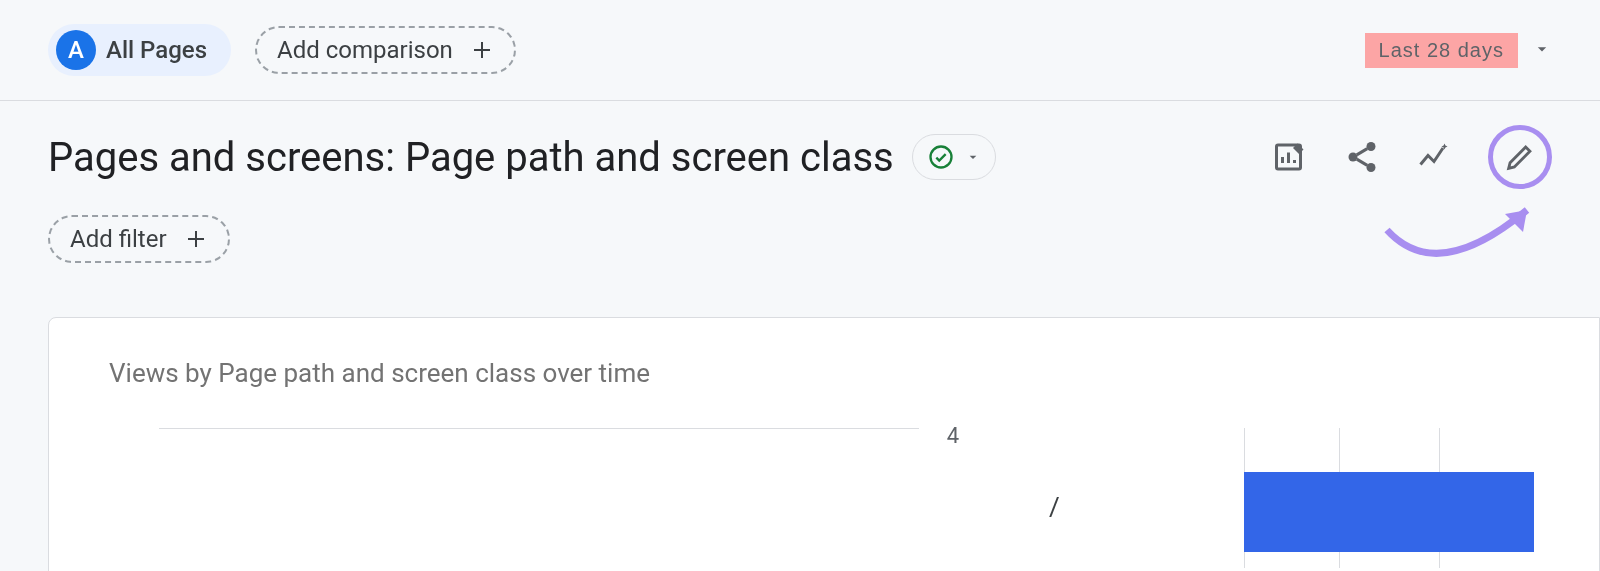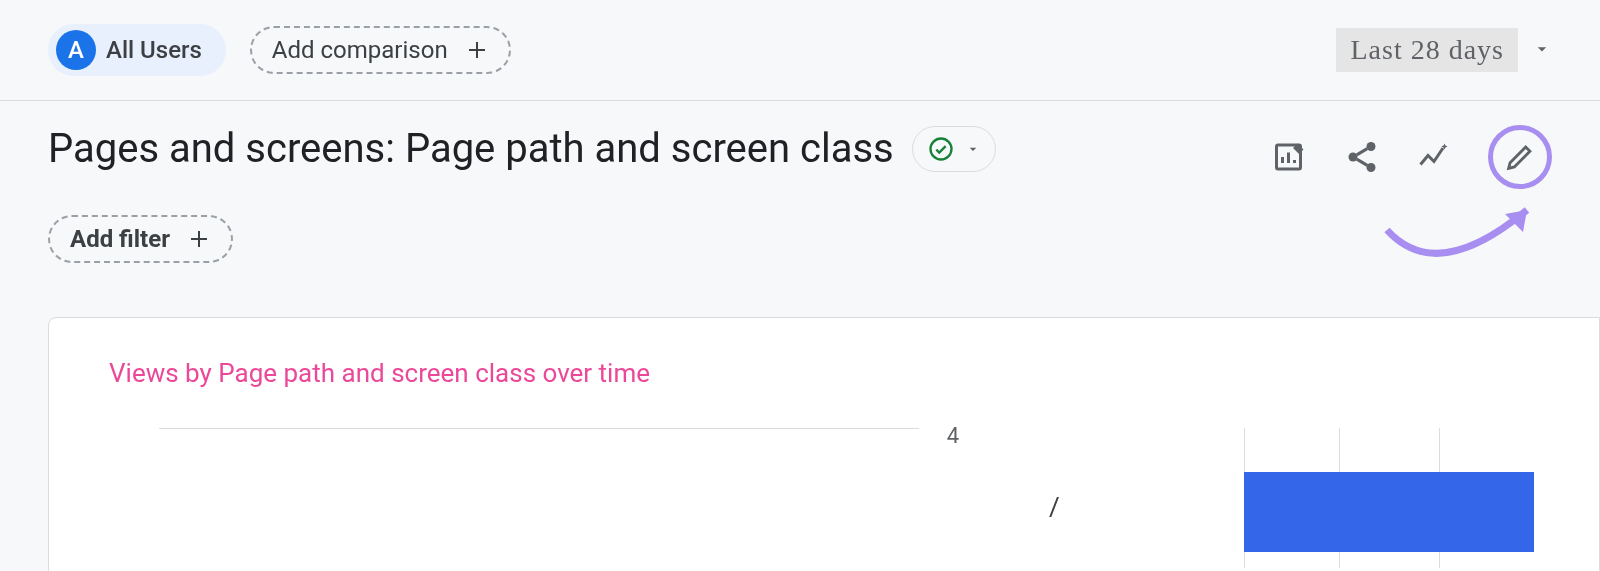"All Users" span { text: Users -> Pages }
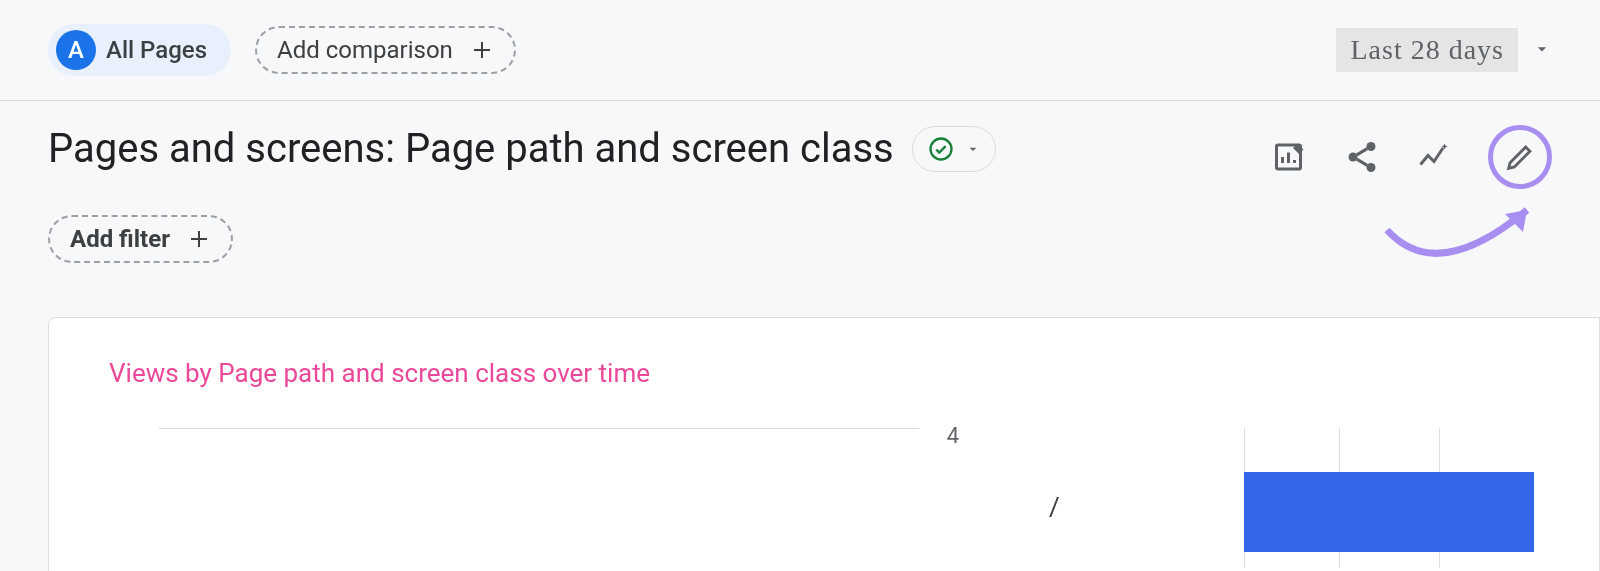"Last 28 days" .date-preset { background: #e5e5e5 -> #fca5a5; font-family: Liberation Serif, serif -> Liberation Sans, sans-serif; font-size: 28px -> 20px }
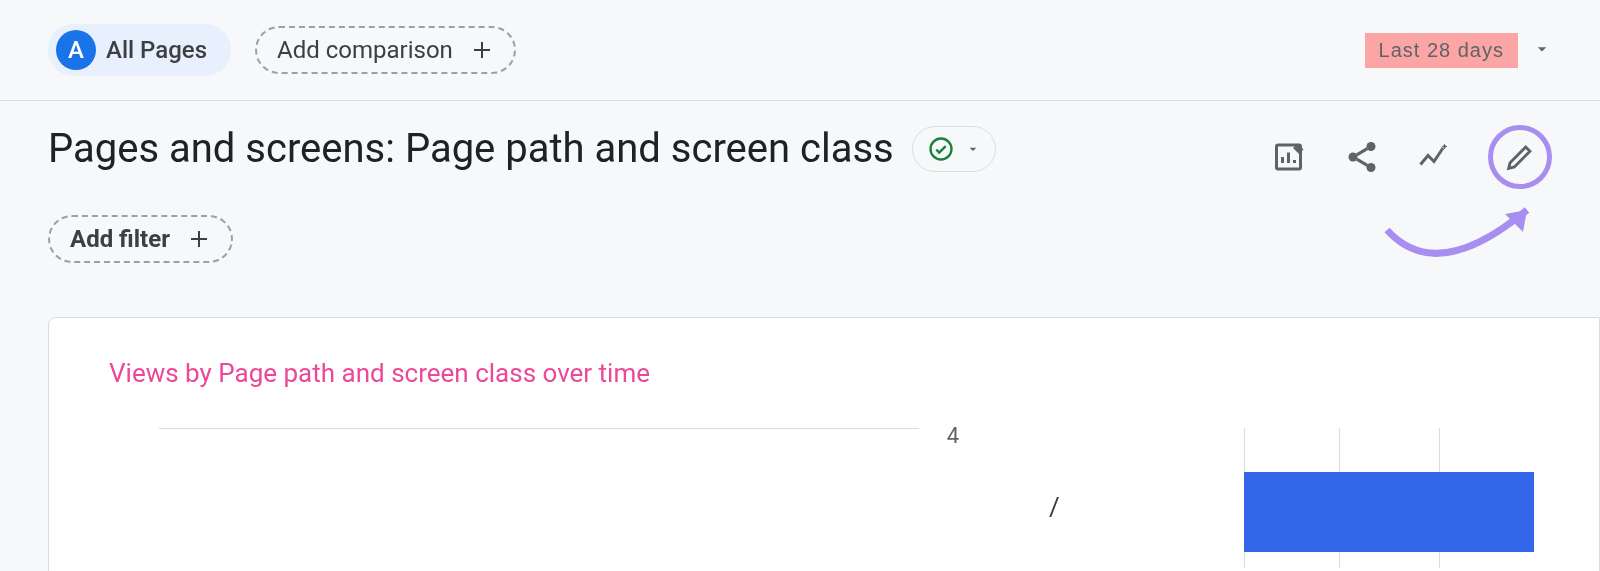"Pages and screens: Page path" .title-row { align-items: flex-start -> center }
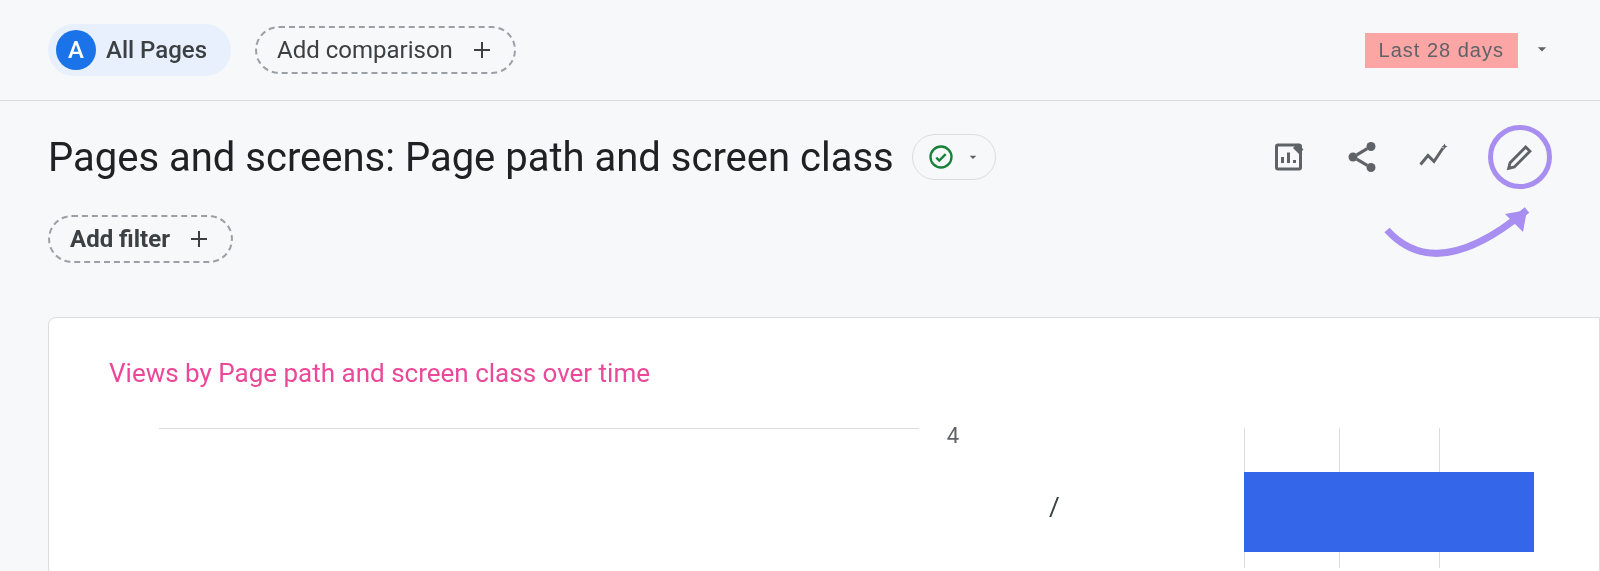"Add filter" .filter-row { font-weight: bold -> none }
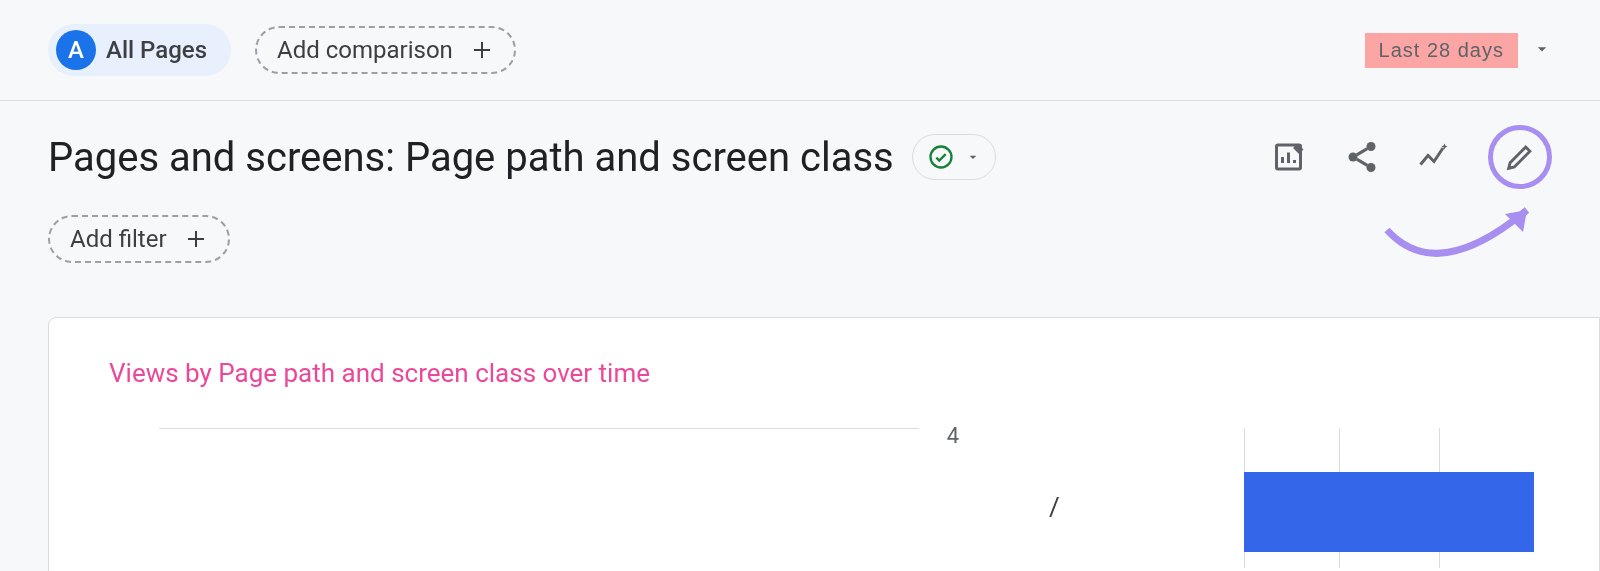"Views by Page path and" .card-title { color: #ec4899 -> #737373 }
